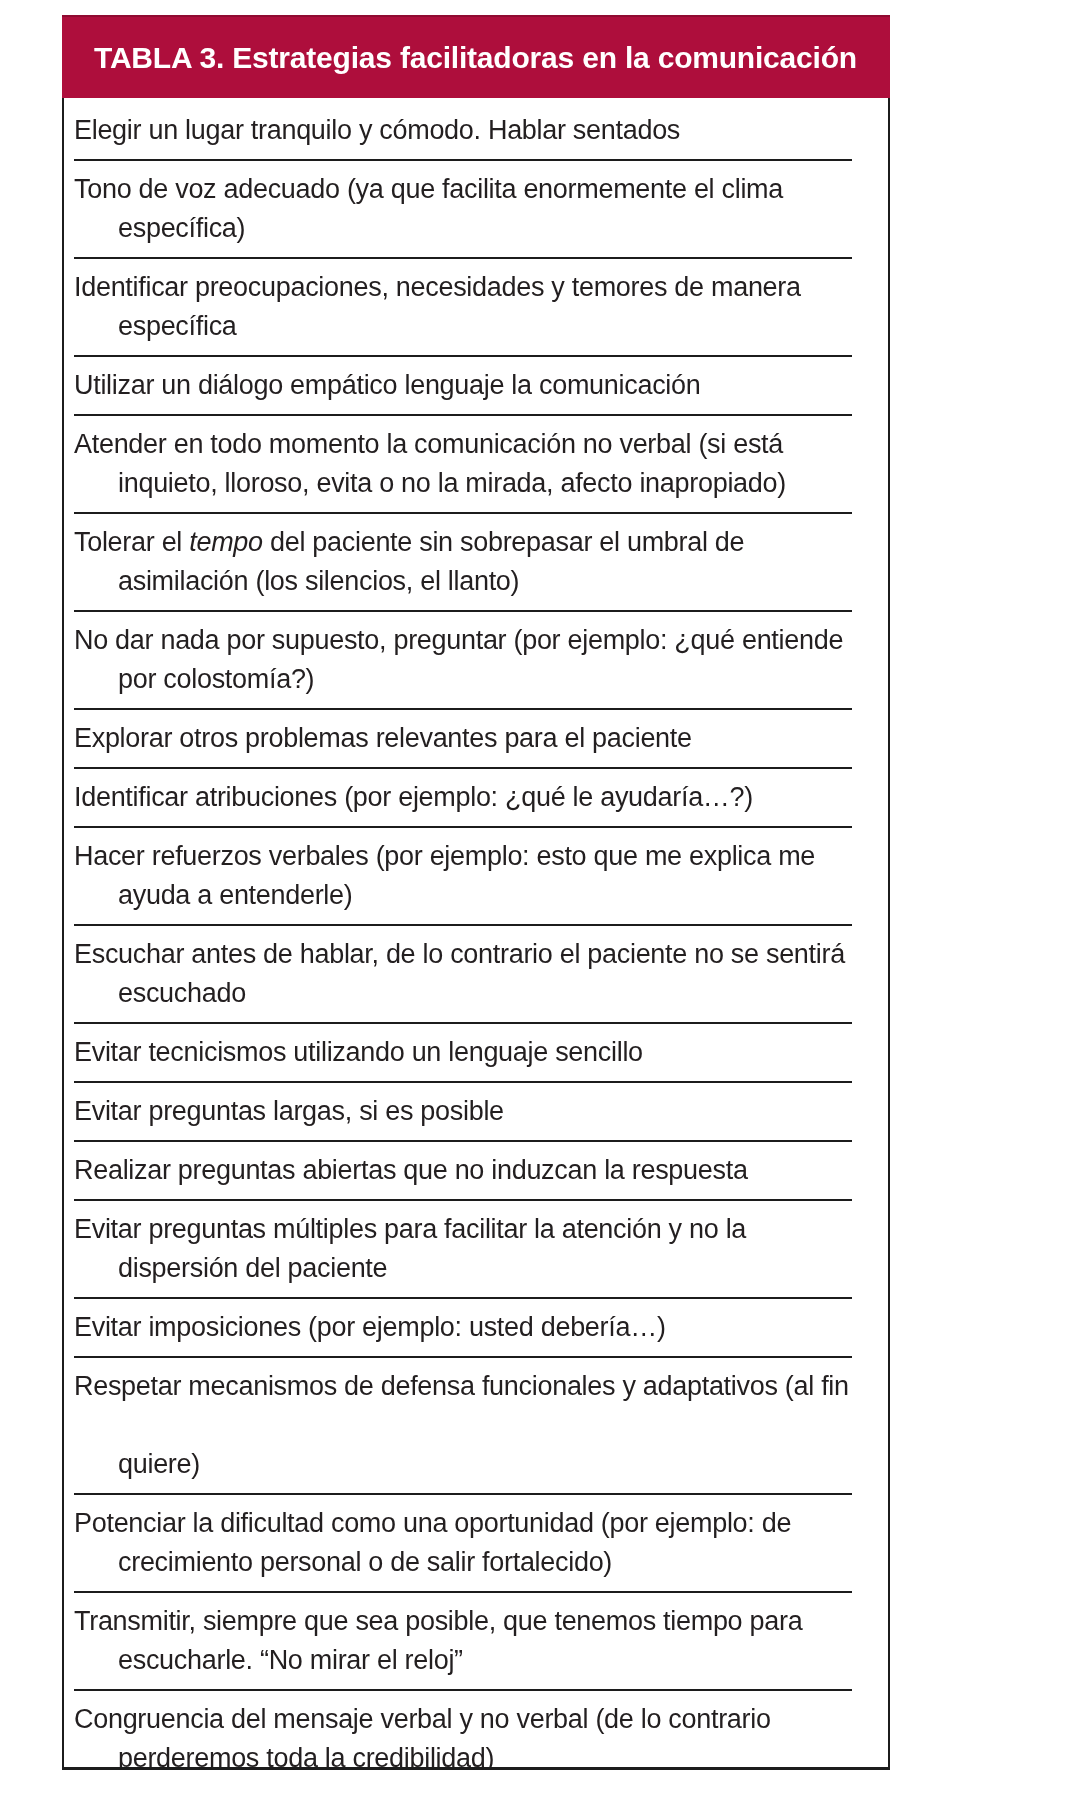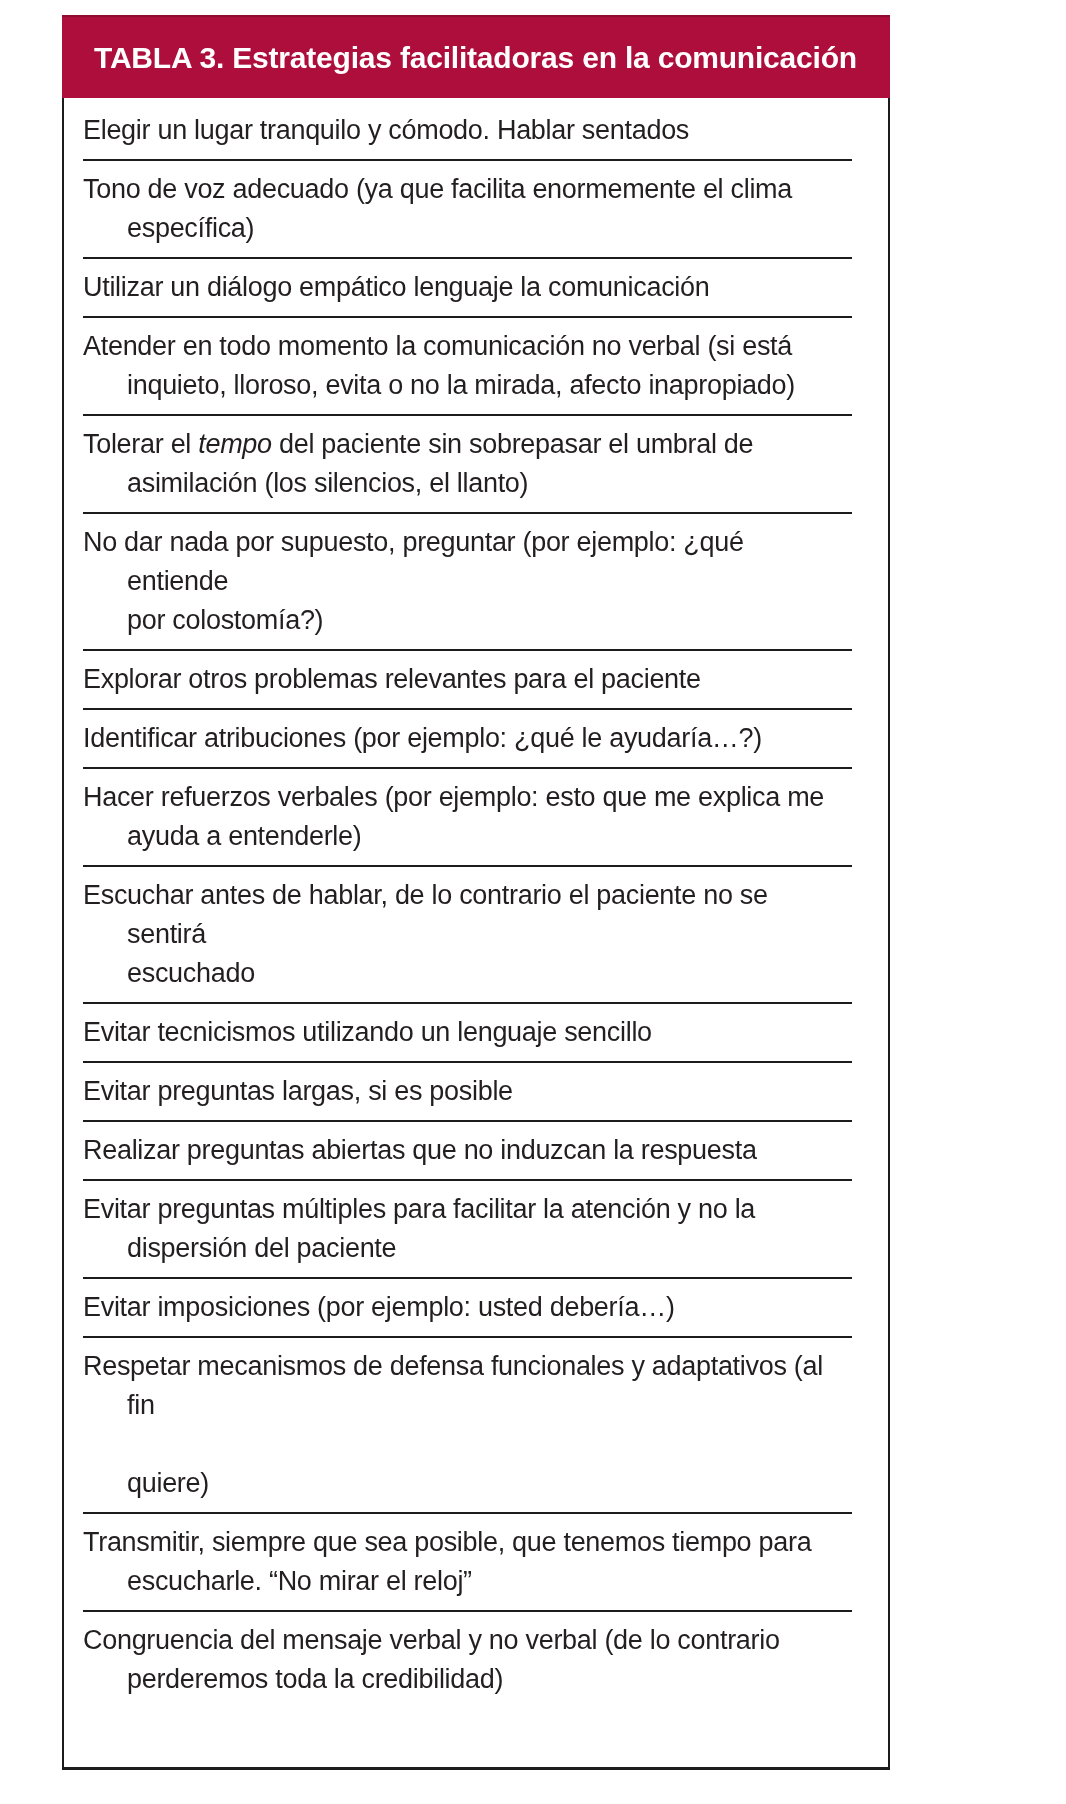"Elegir un lugar tranquilo y" .table-body { padding: 4px 36px 0 19px -> 4px 36px 0 10px }
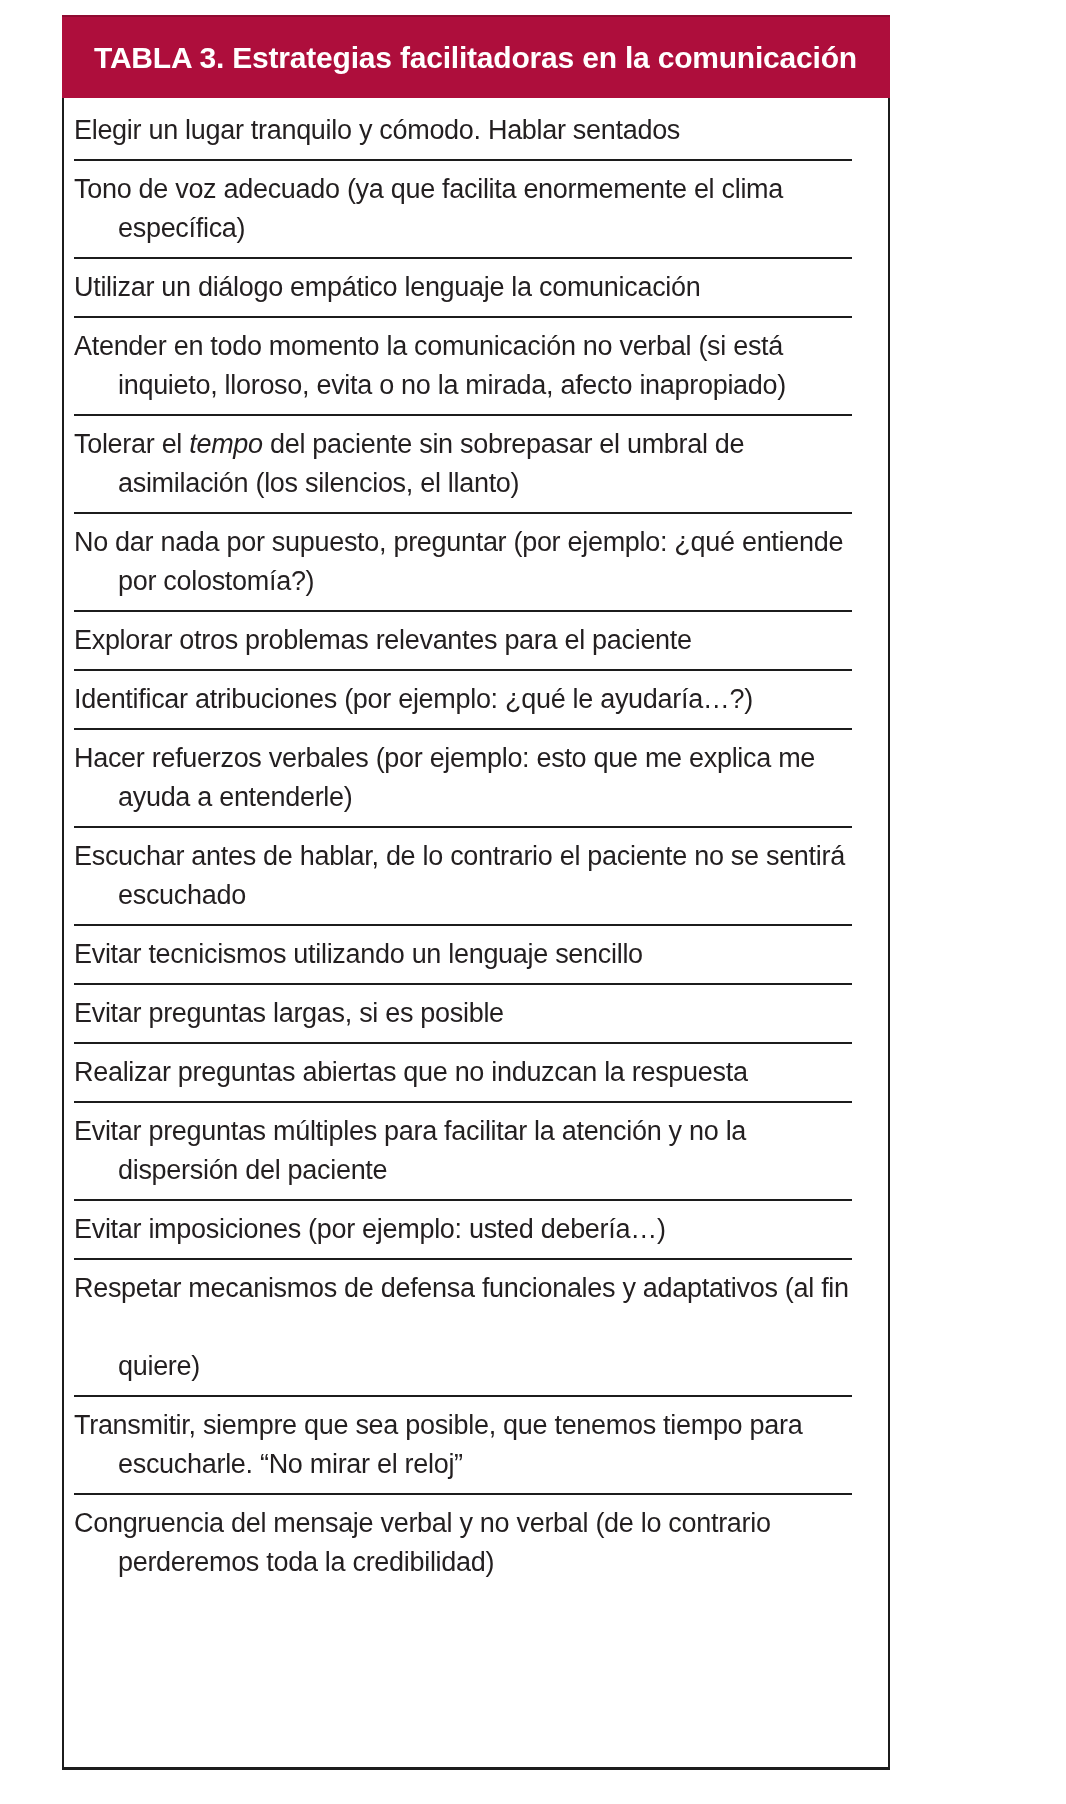"Identificar preocupaciones, necesidades" div.row { html: none -> <div> <p><span>Identificar preocupaciones, necesidades y temores de manera</span><br><span>específica</span></p> </div> }
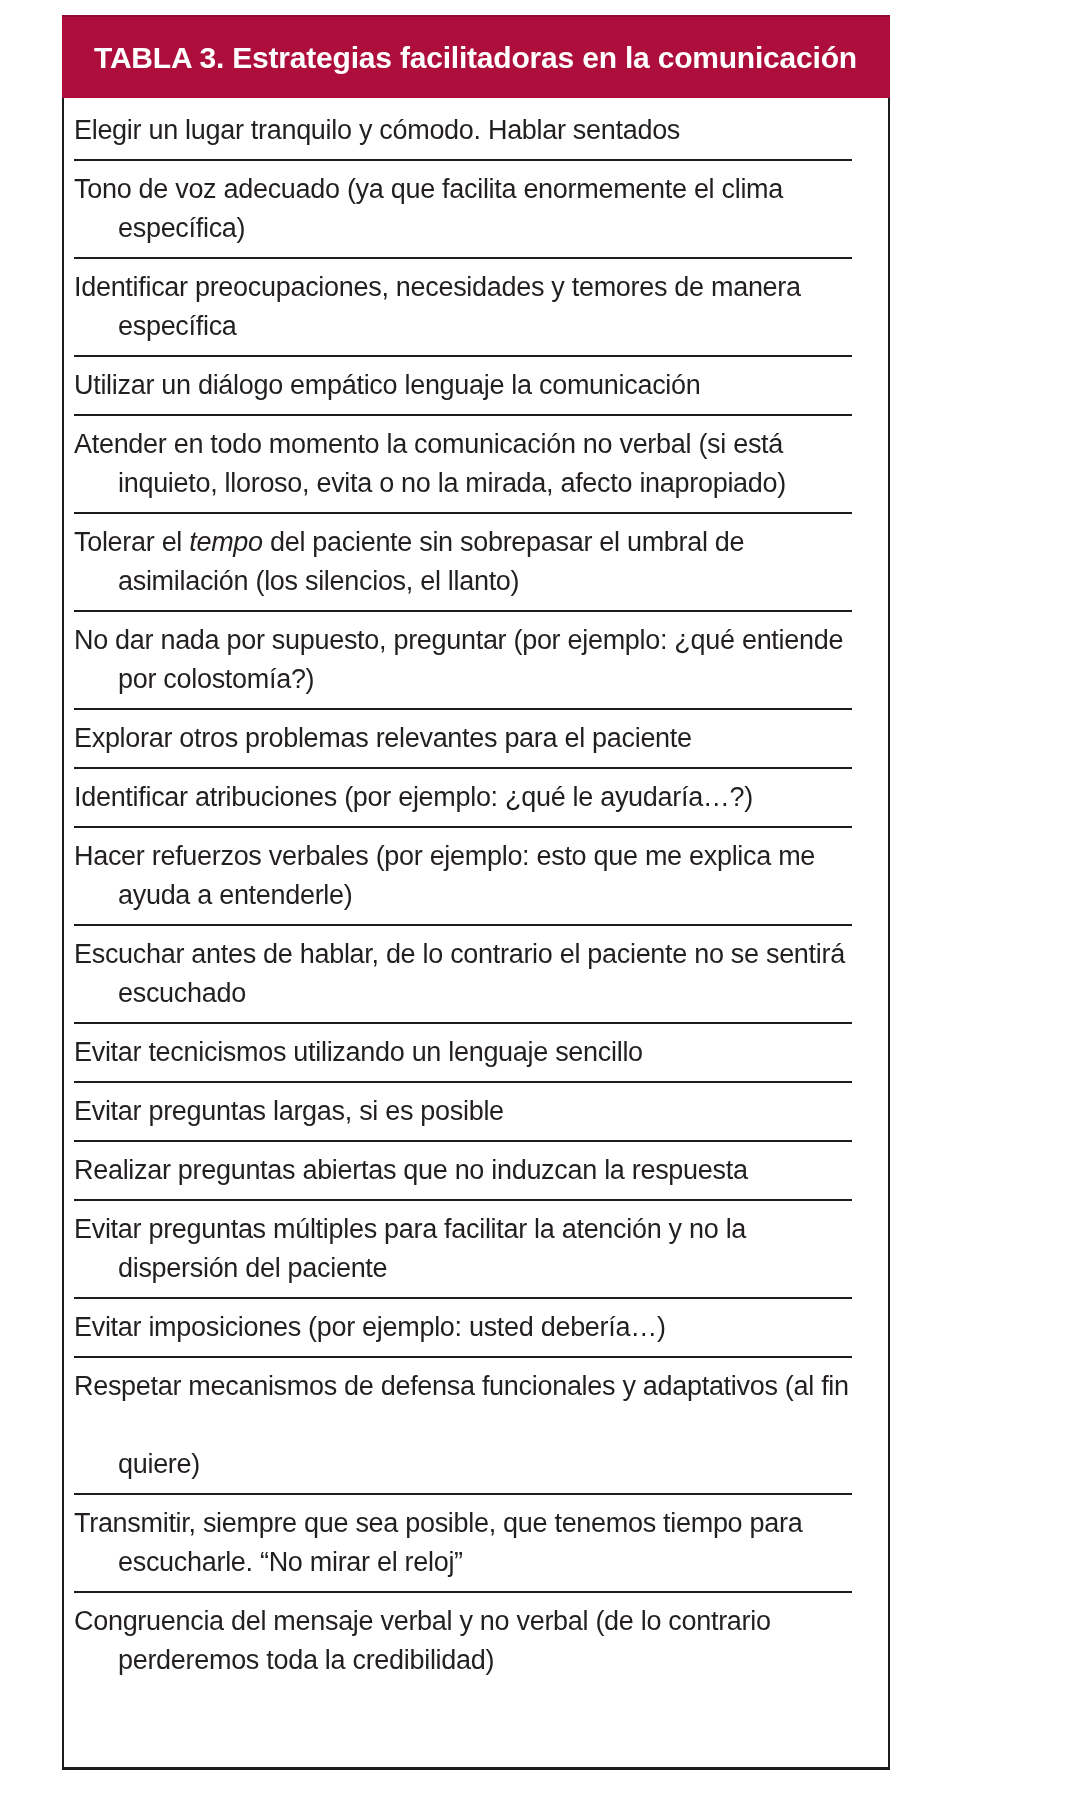"Potenciar la dificultad como una" div.row { html: none -> <div> <p><span>Potenciar la dificultad como una oportunidad (por ejemplo: de</span><br><span>crecimiento personal o de salir fortalecido)</span></p> </div> }
